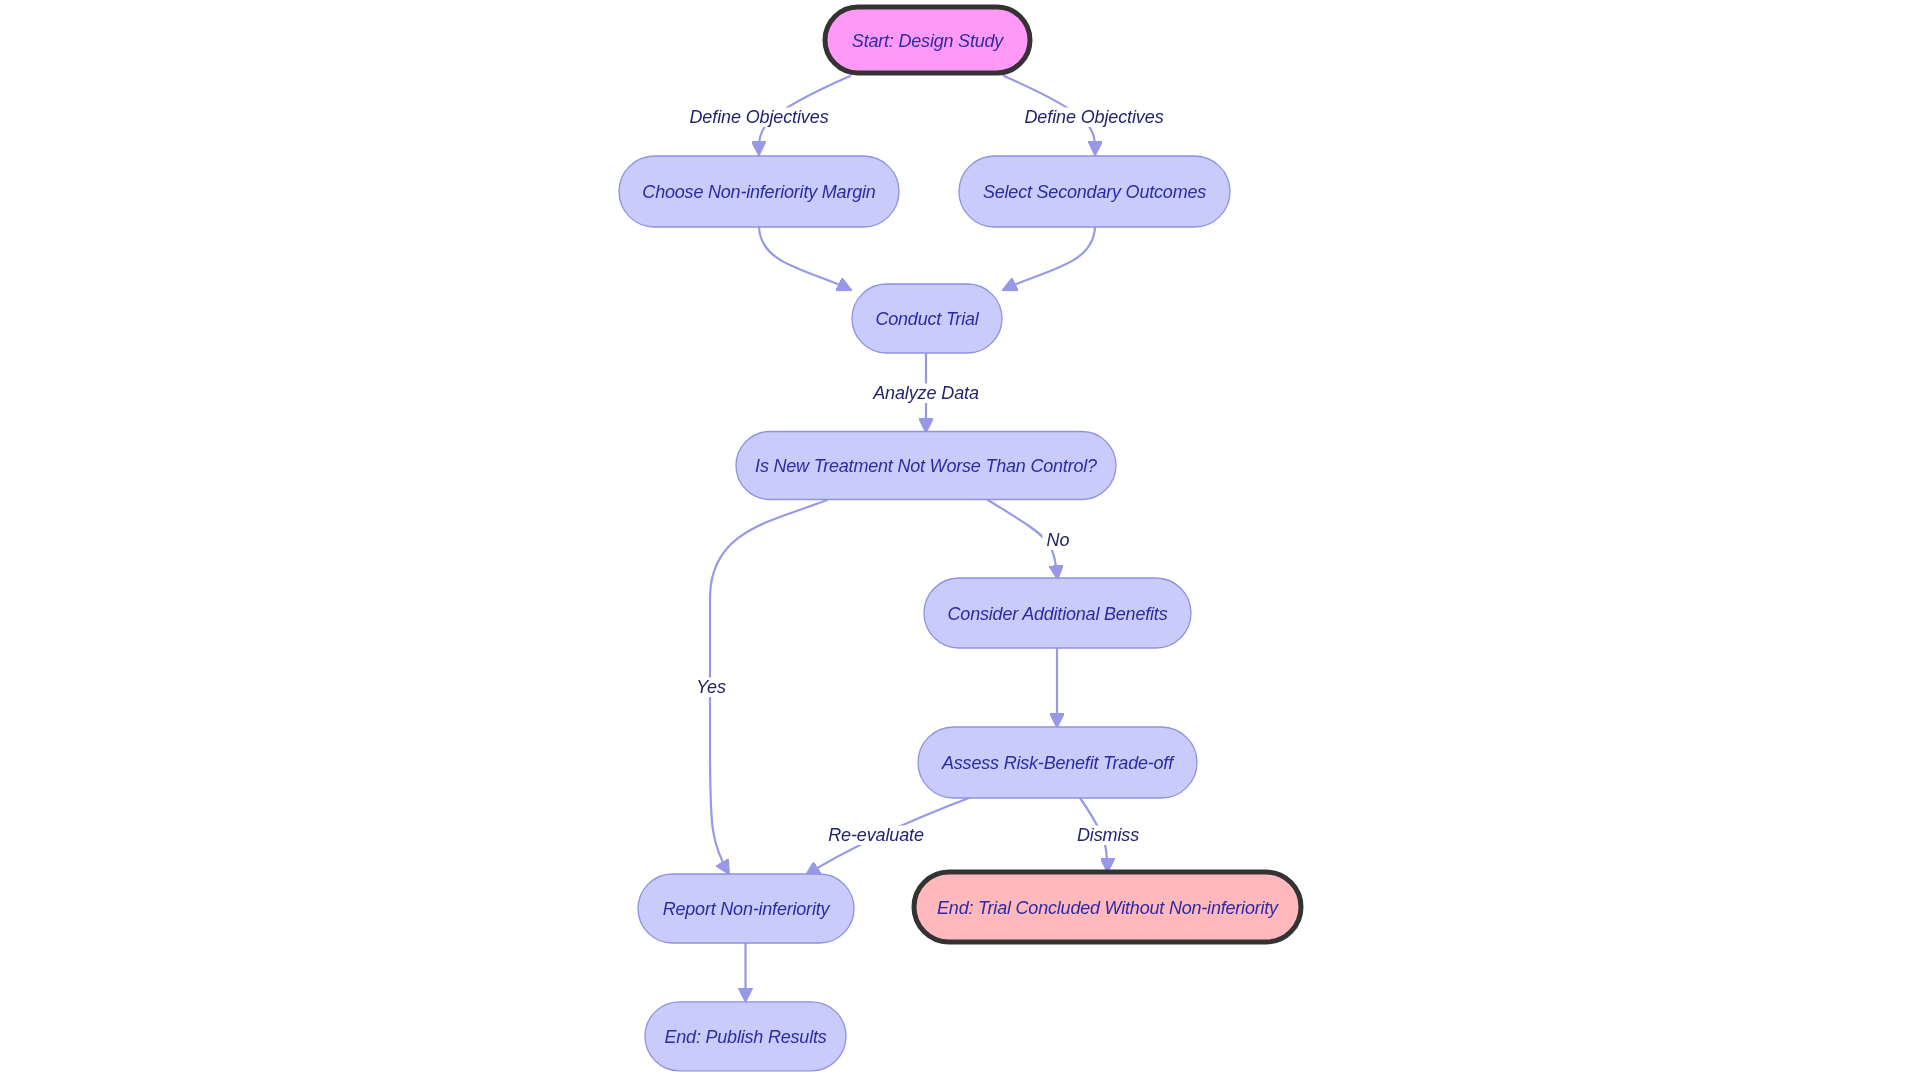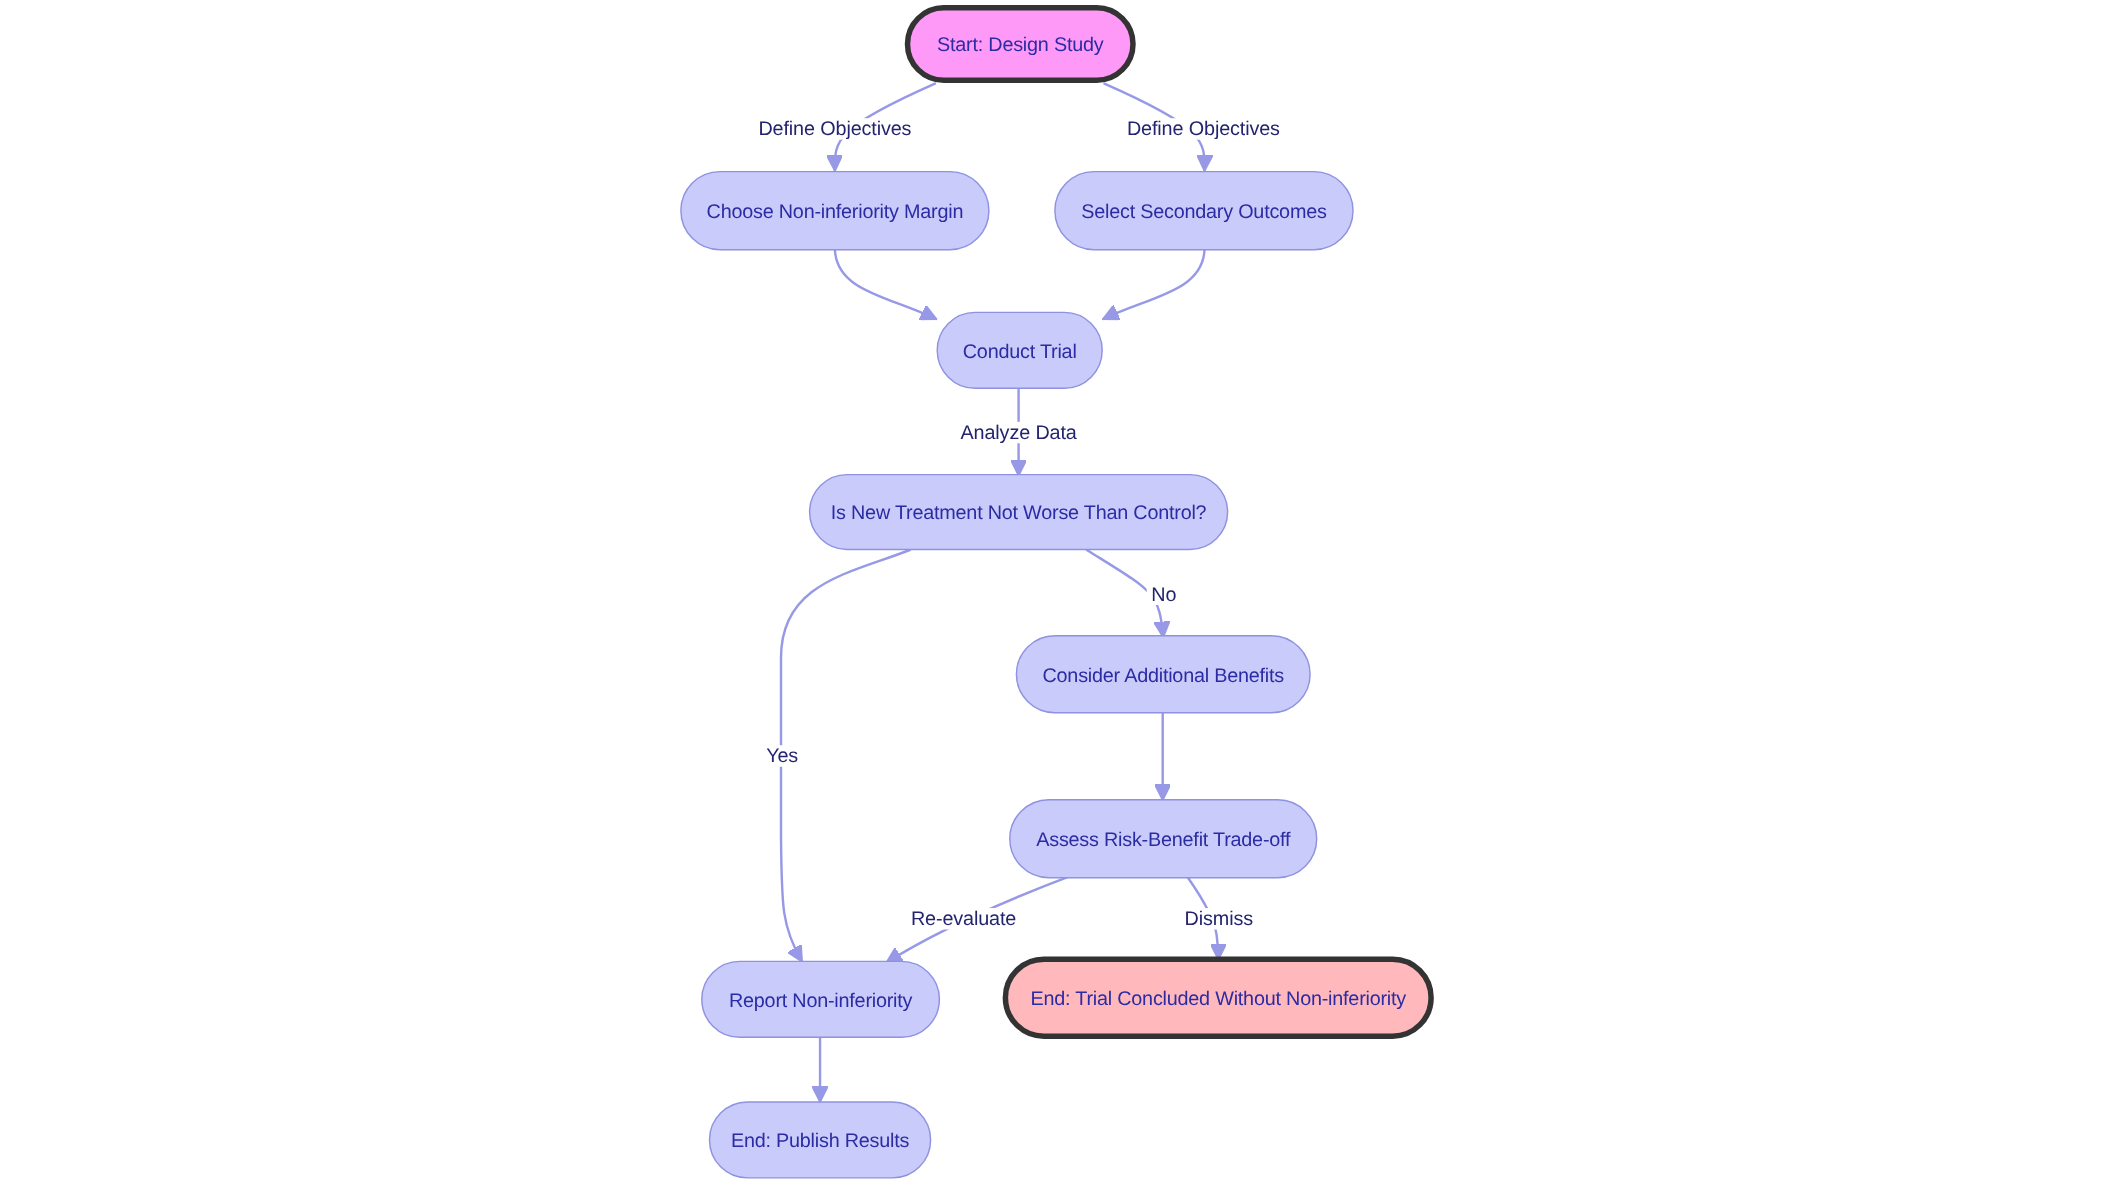"Start: Design Study" #diagram { font-style: none -> italic }
